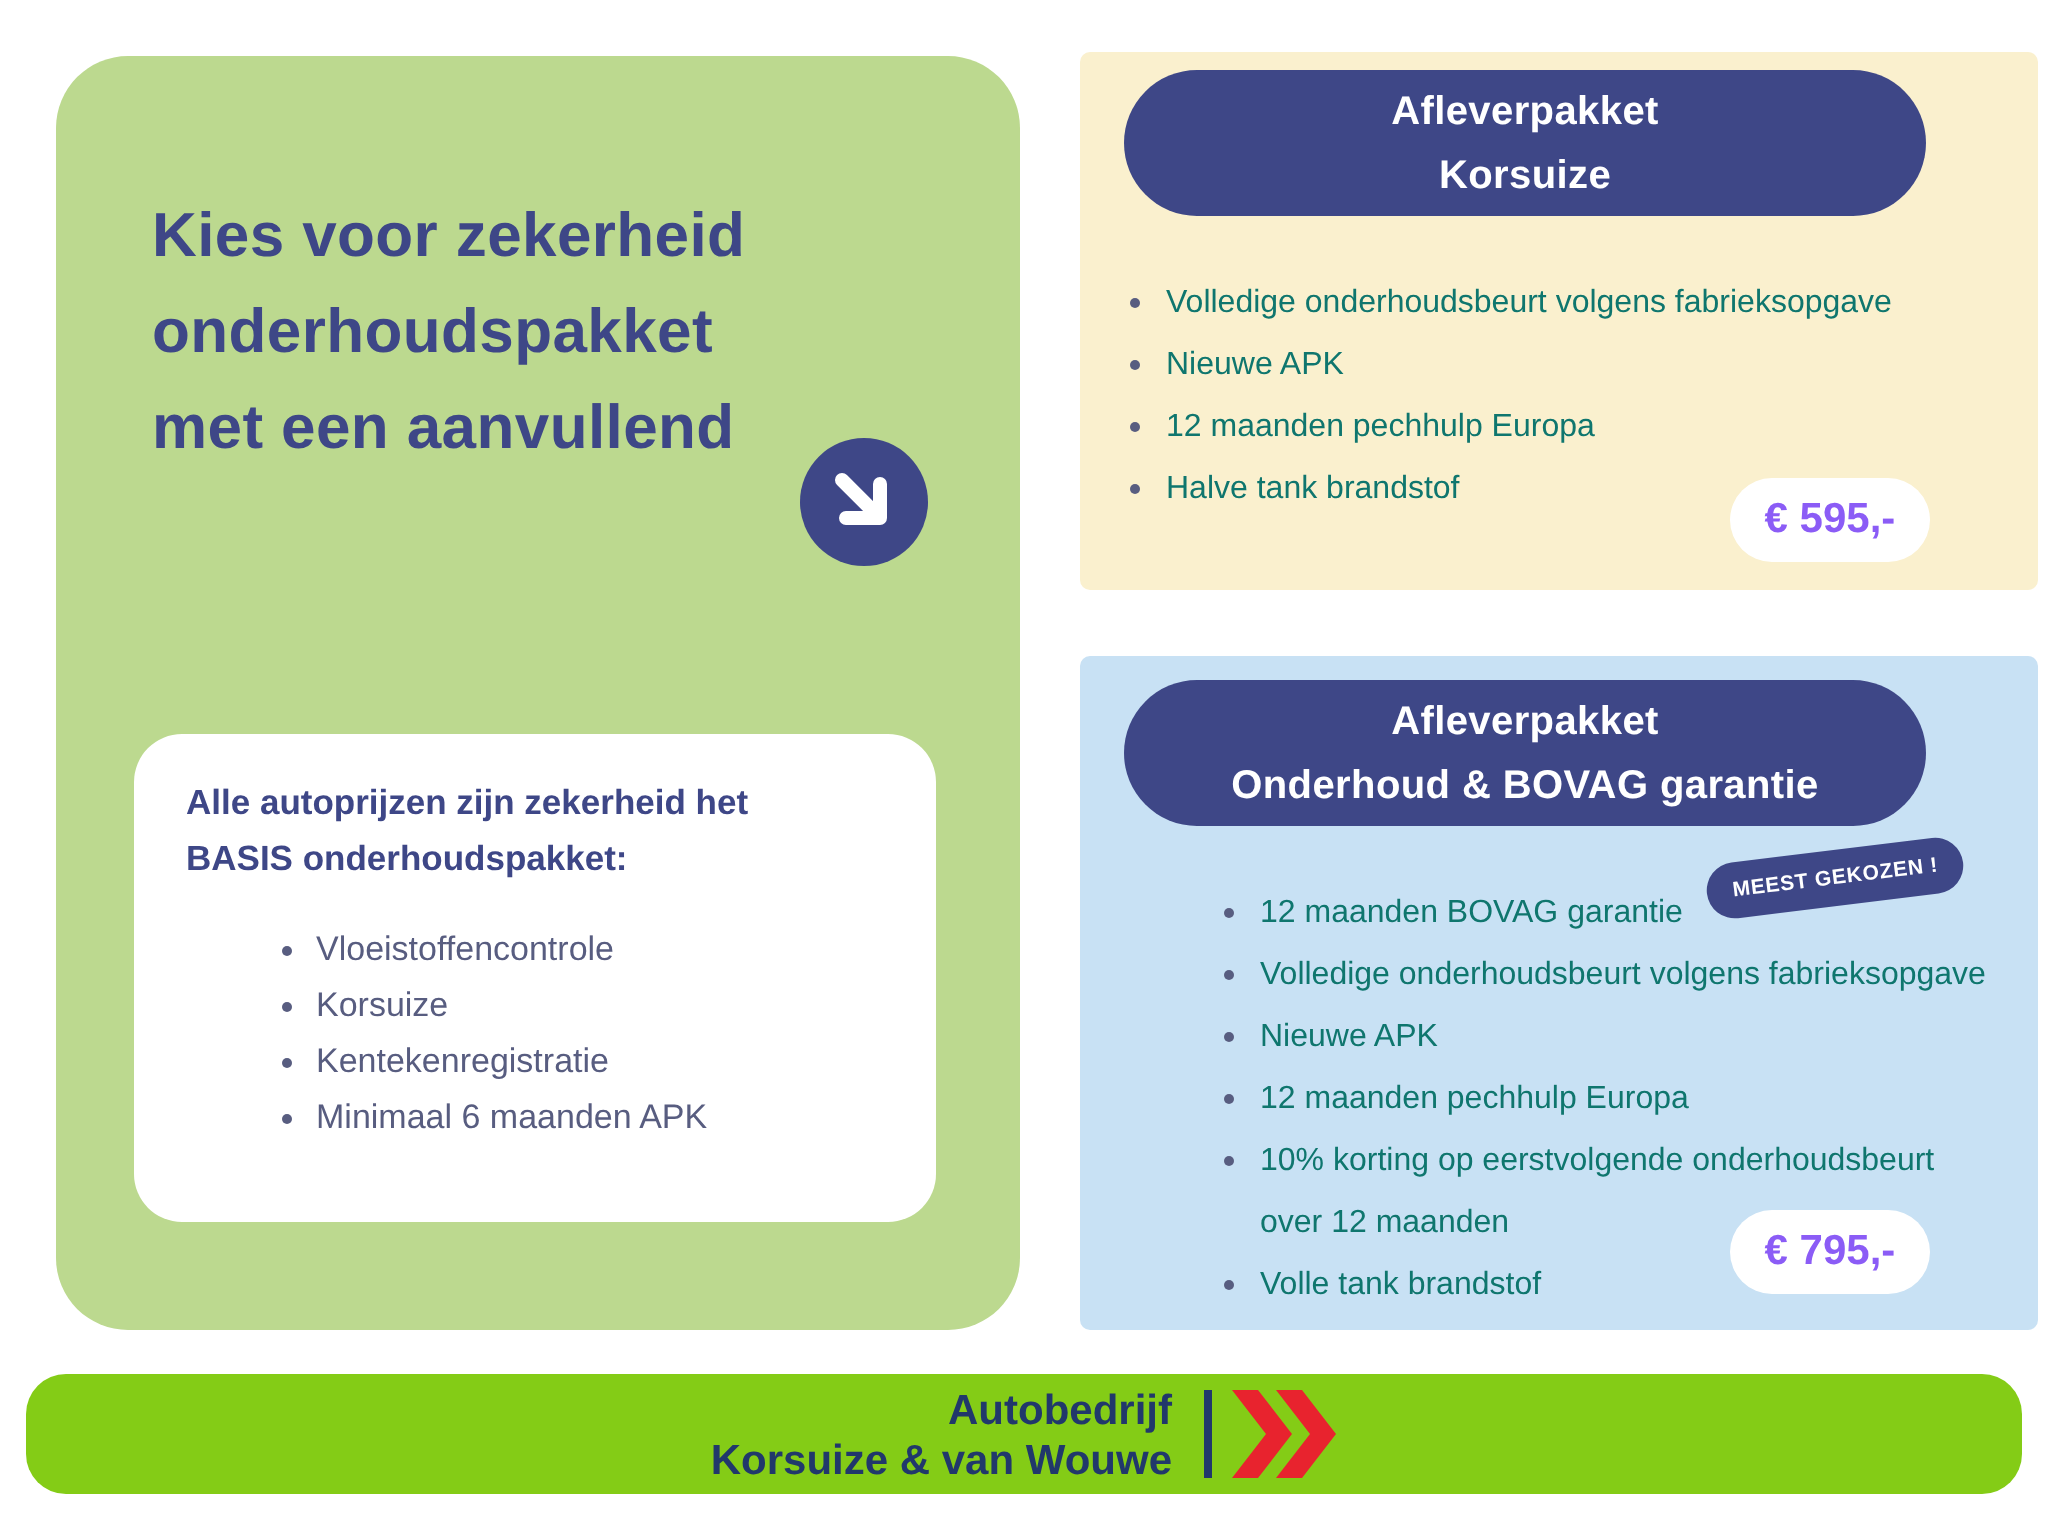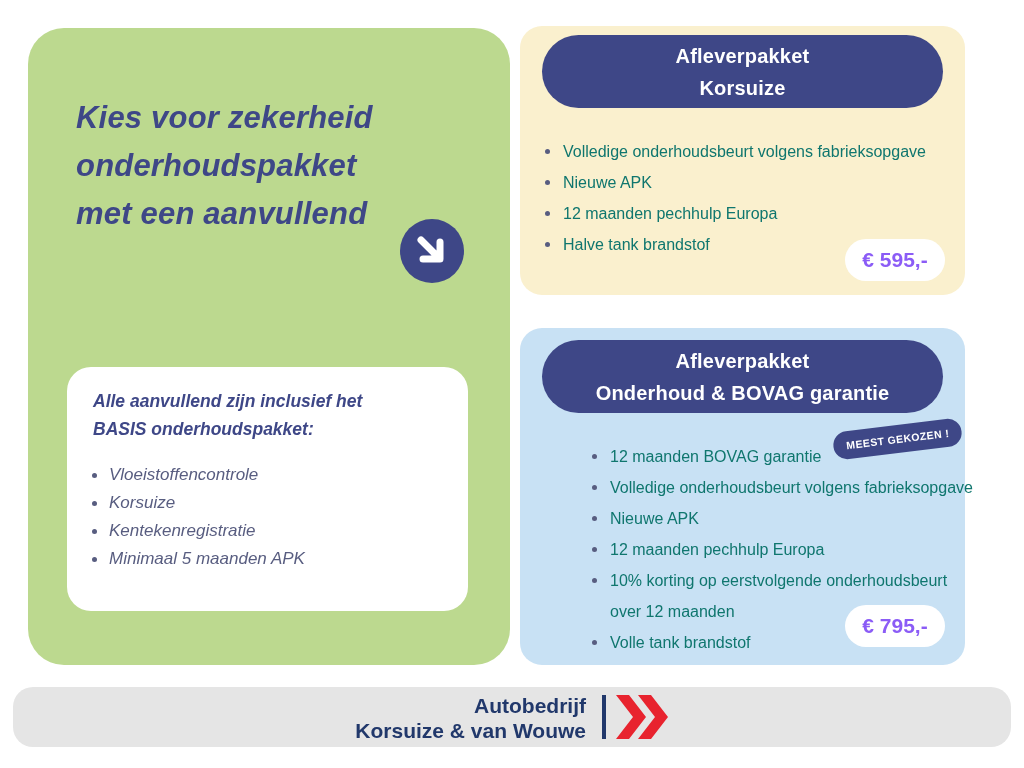"Afleverpakket" .package-card { border-radius: 22px -> 5px; left: 520px -> 540px; width: 445px -> 479px }
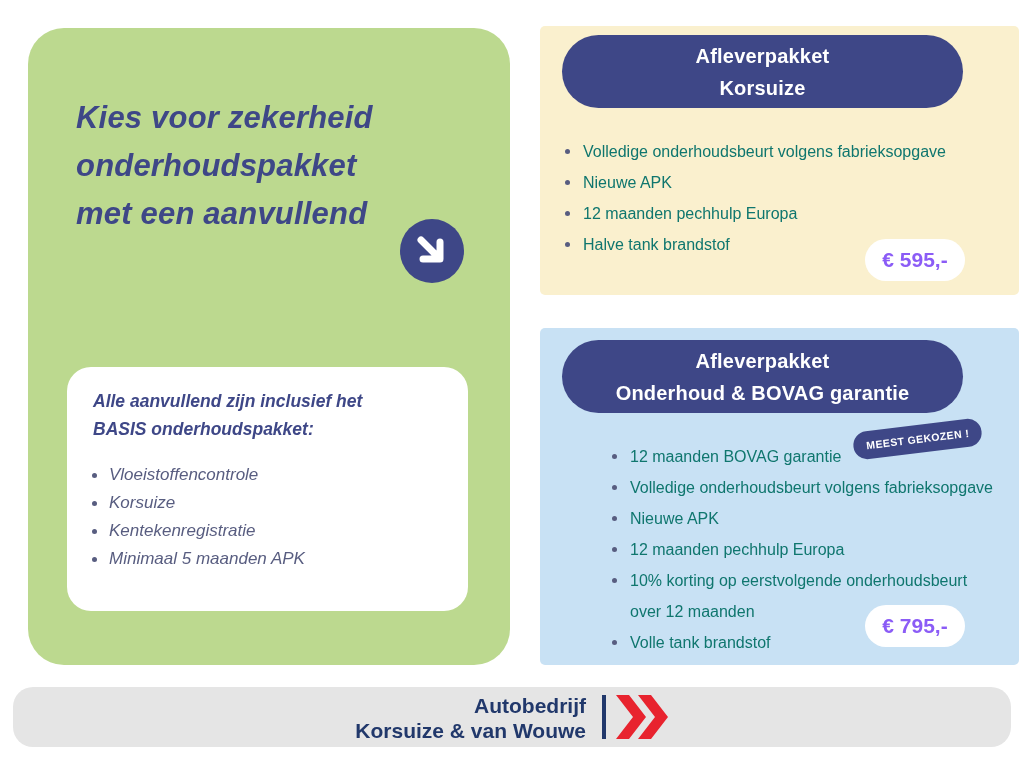"Kies voor zekerheid" .hero-card { font-style: italic -> none }
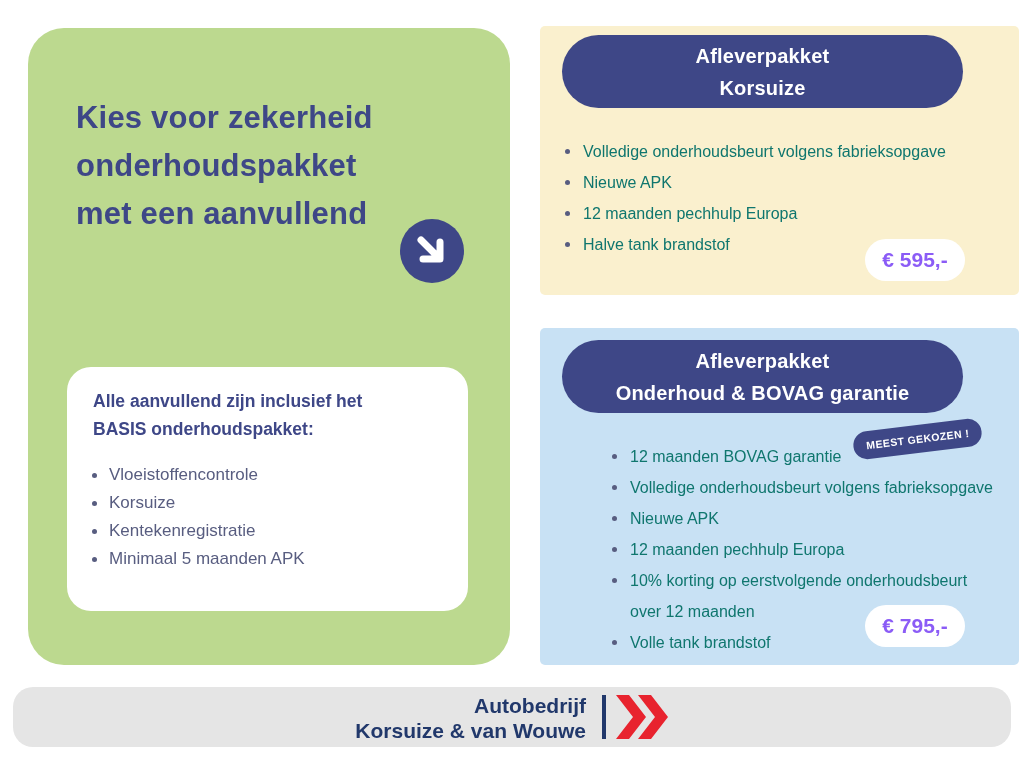"Alle aanvullend zijn inclusief het" span { text: aanvullend zijn inclusief -> autoprijzen zijn zekerheid }
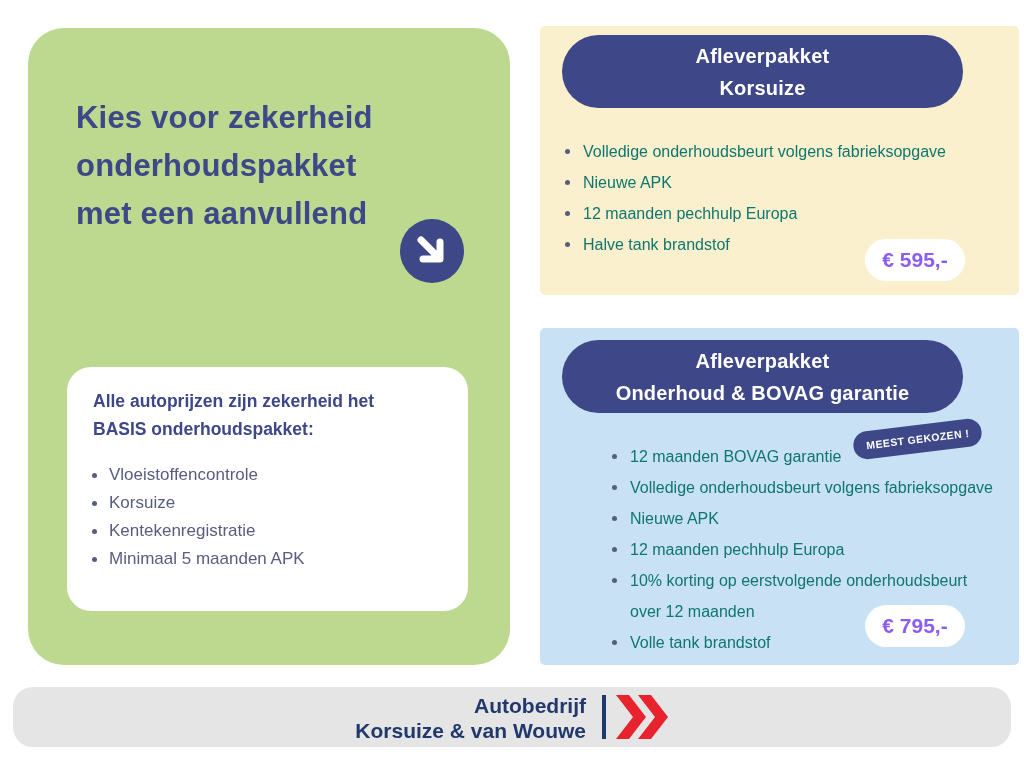"Vloeistoffencontrole" .basis-list { padding-left: 42px -> 91px }
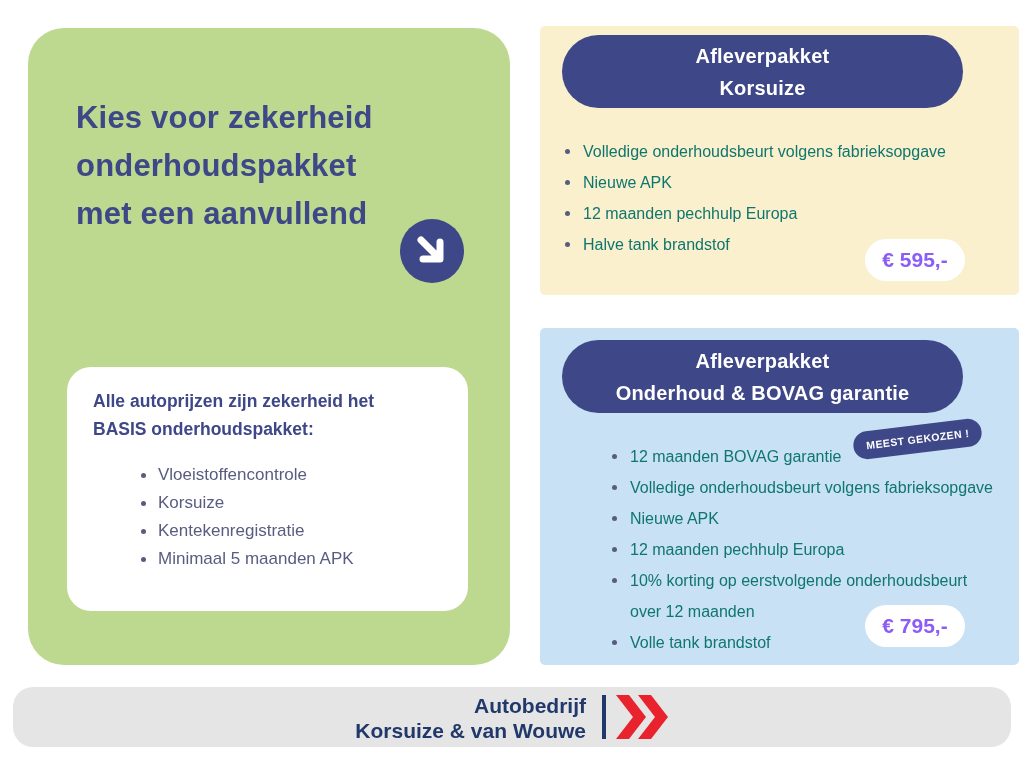"Minimaal 5 maanden APK" li { text: 5 -> 6 }
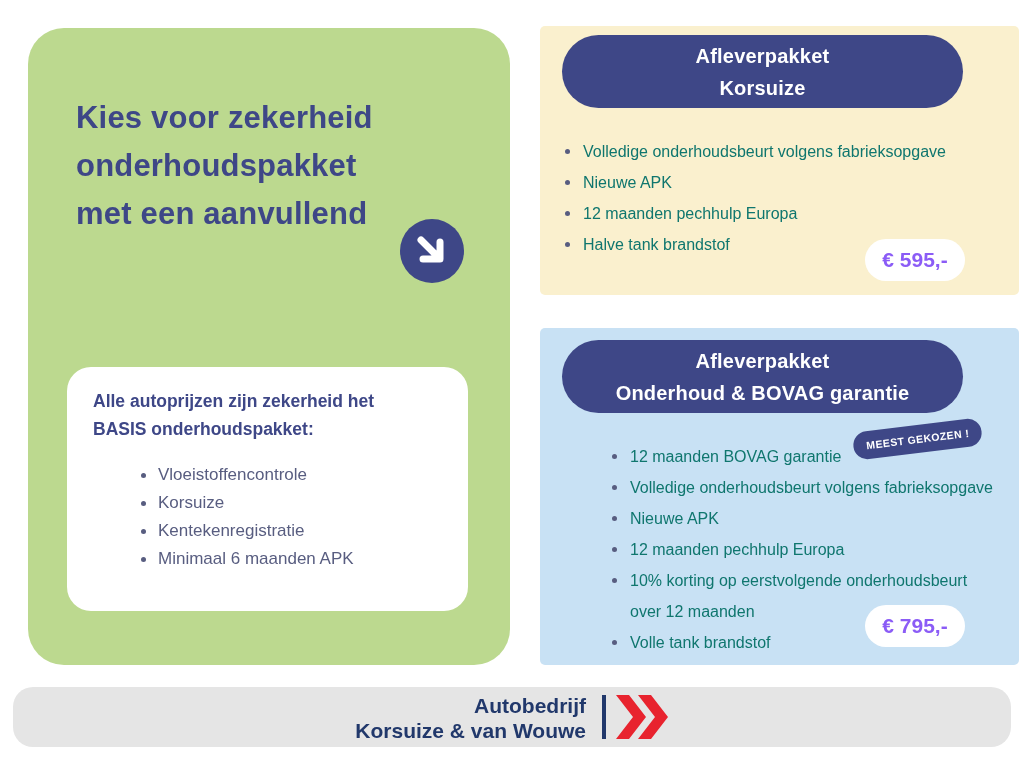"Autobedrijf" .footer-bar { background: #e5e5e5 -> #84cc16 }
